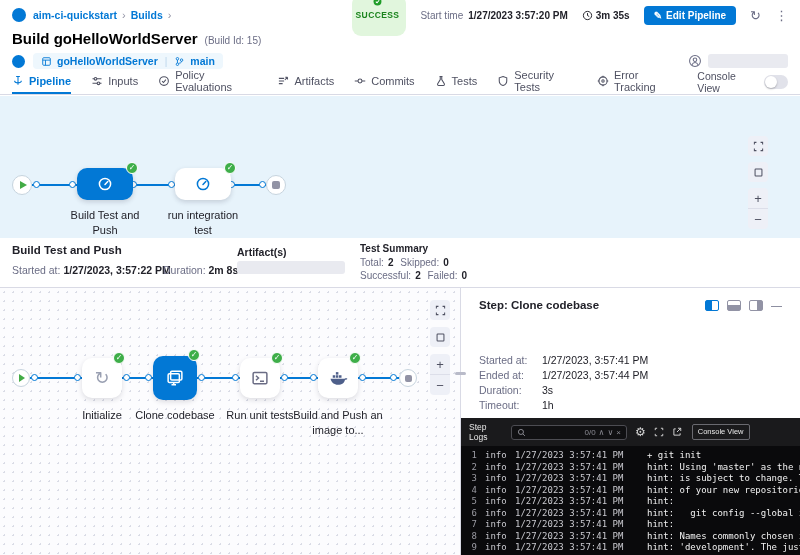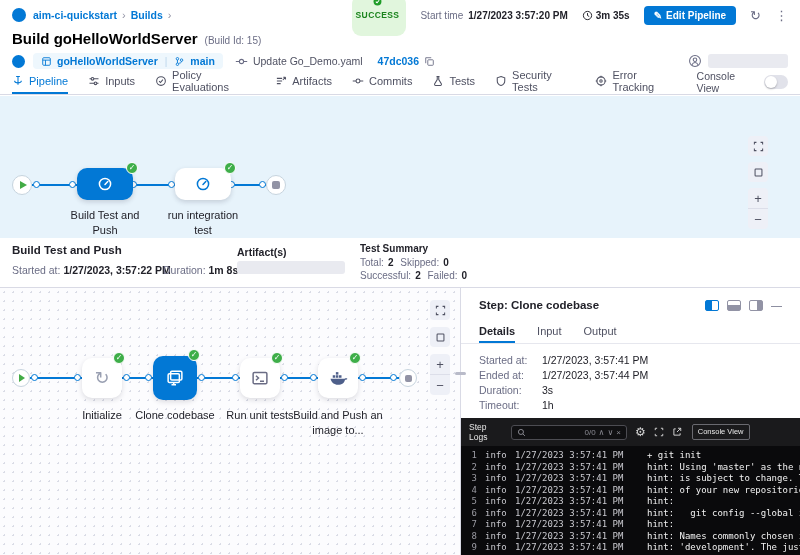"Update Go_Demo.yaml" div.commit-wrap { html: <div> <svg> <circle></circle> <path></path> </svg> <span>Update Go_Demo.yaml</span> <span>47dc036</span> <svg> <rect></rect> <path></path> </svg> </div> -> none }
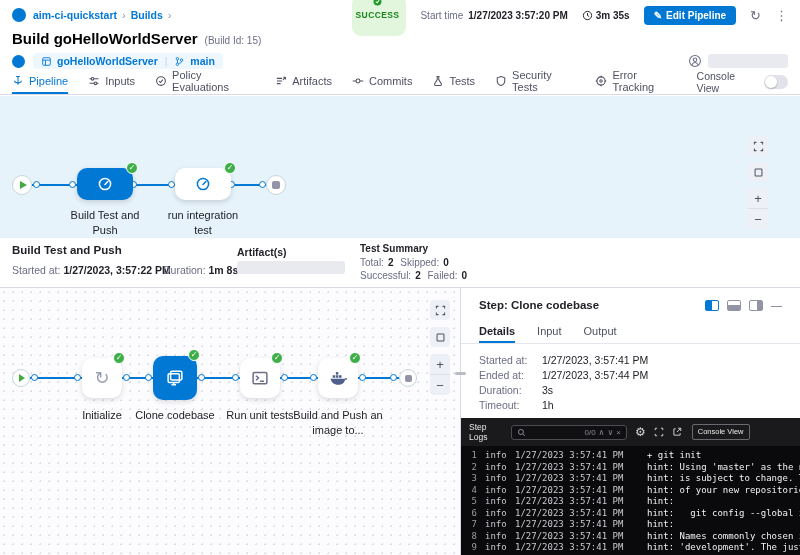"Pipeline" .tab.active { font-weight: normal -> bold }
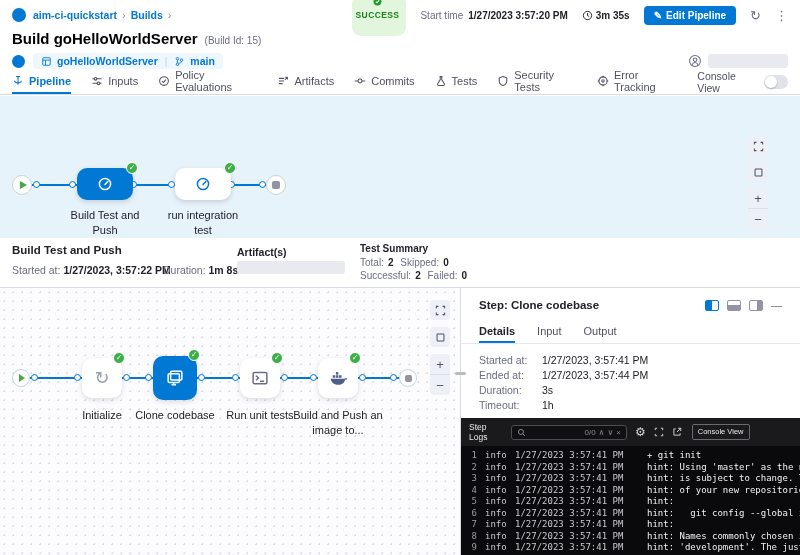"1m 8s" span.sd-value { text: 1m -> 2m }
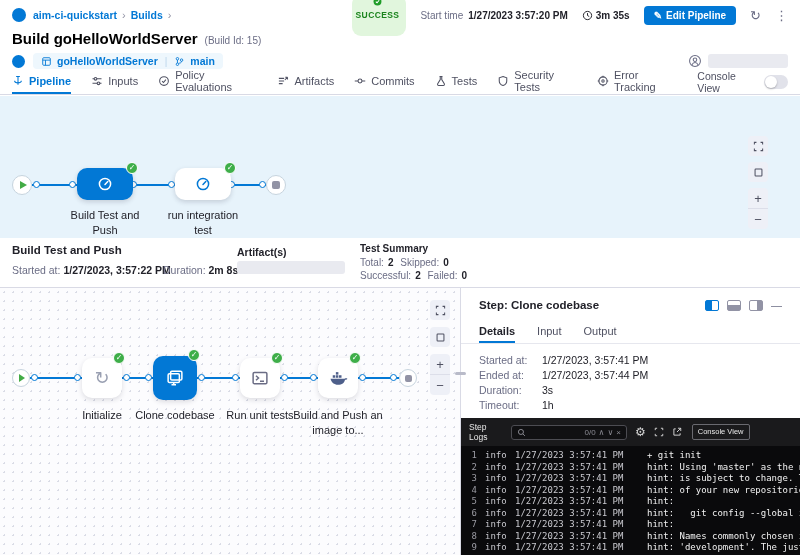"Details" div.sp-tabs { html: <div> <div>Details</div> <div>Input</div> <div>Output</div> </div> -> none }
